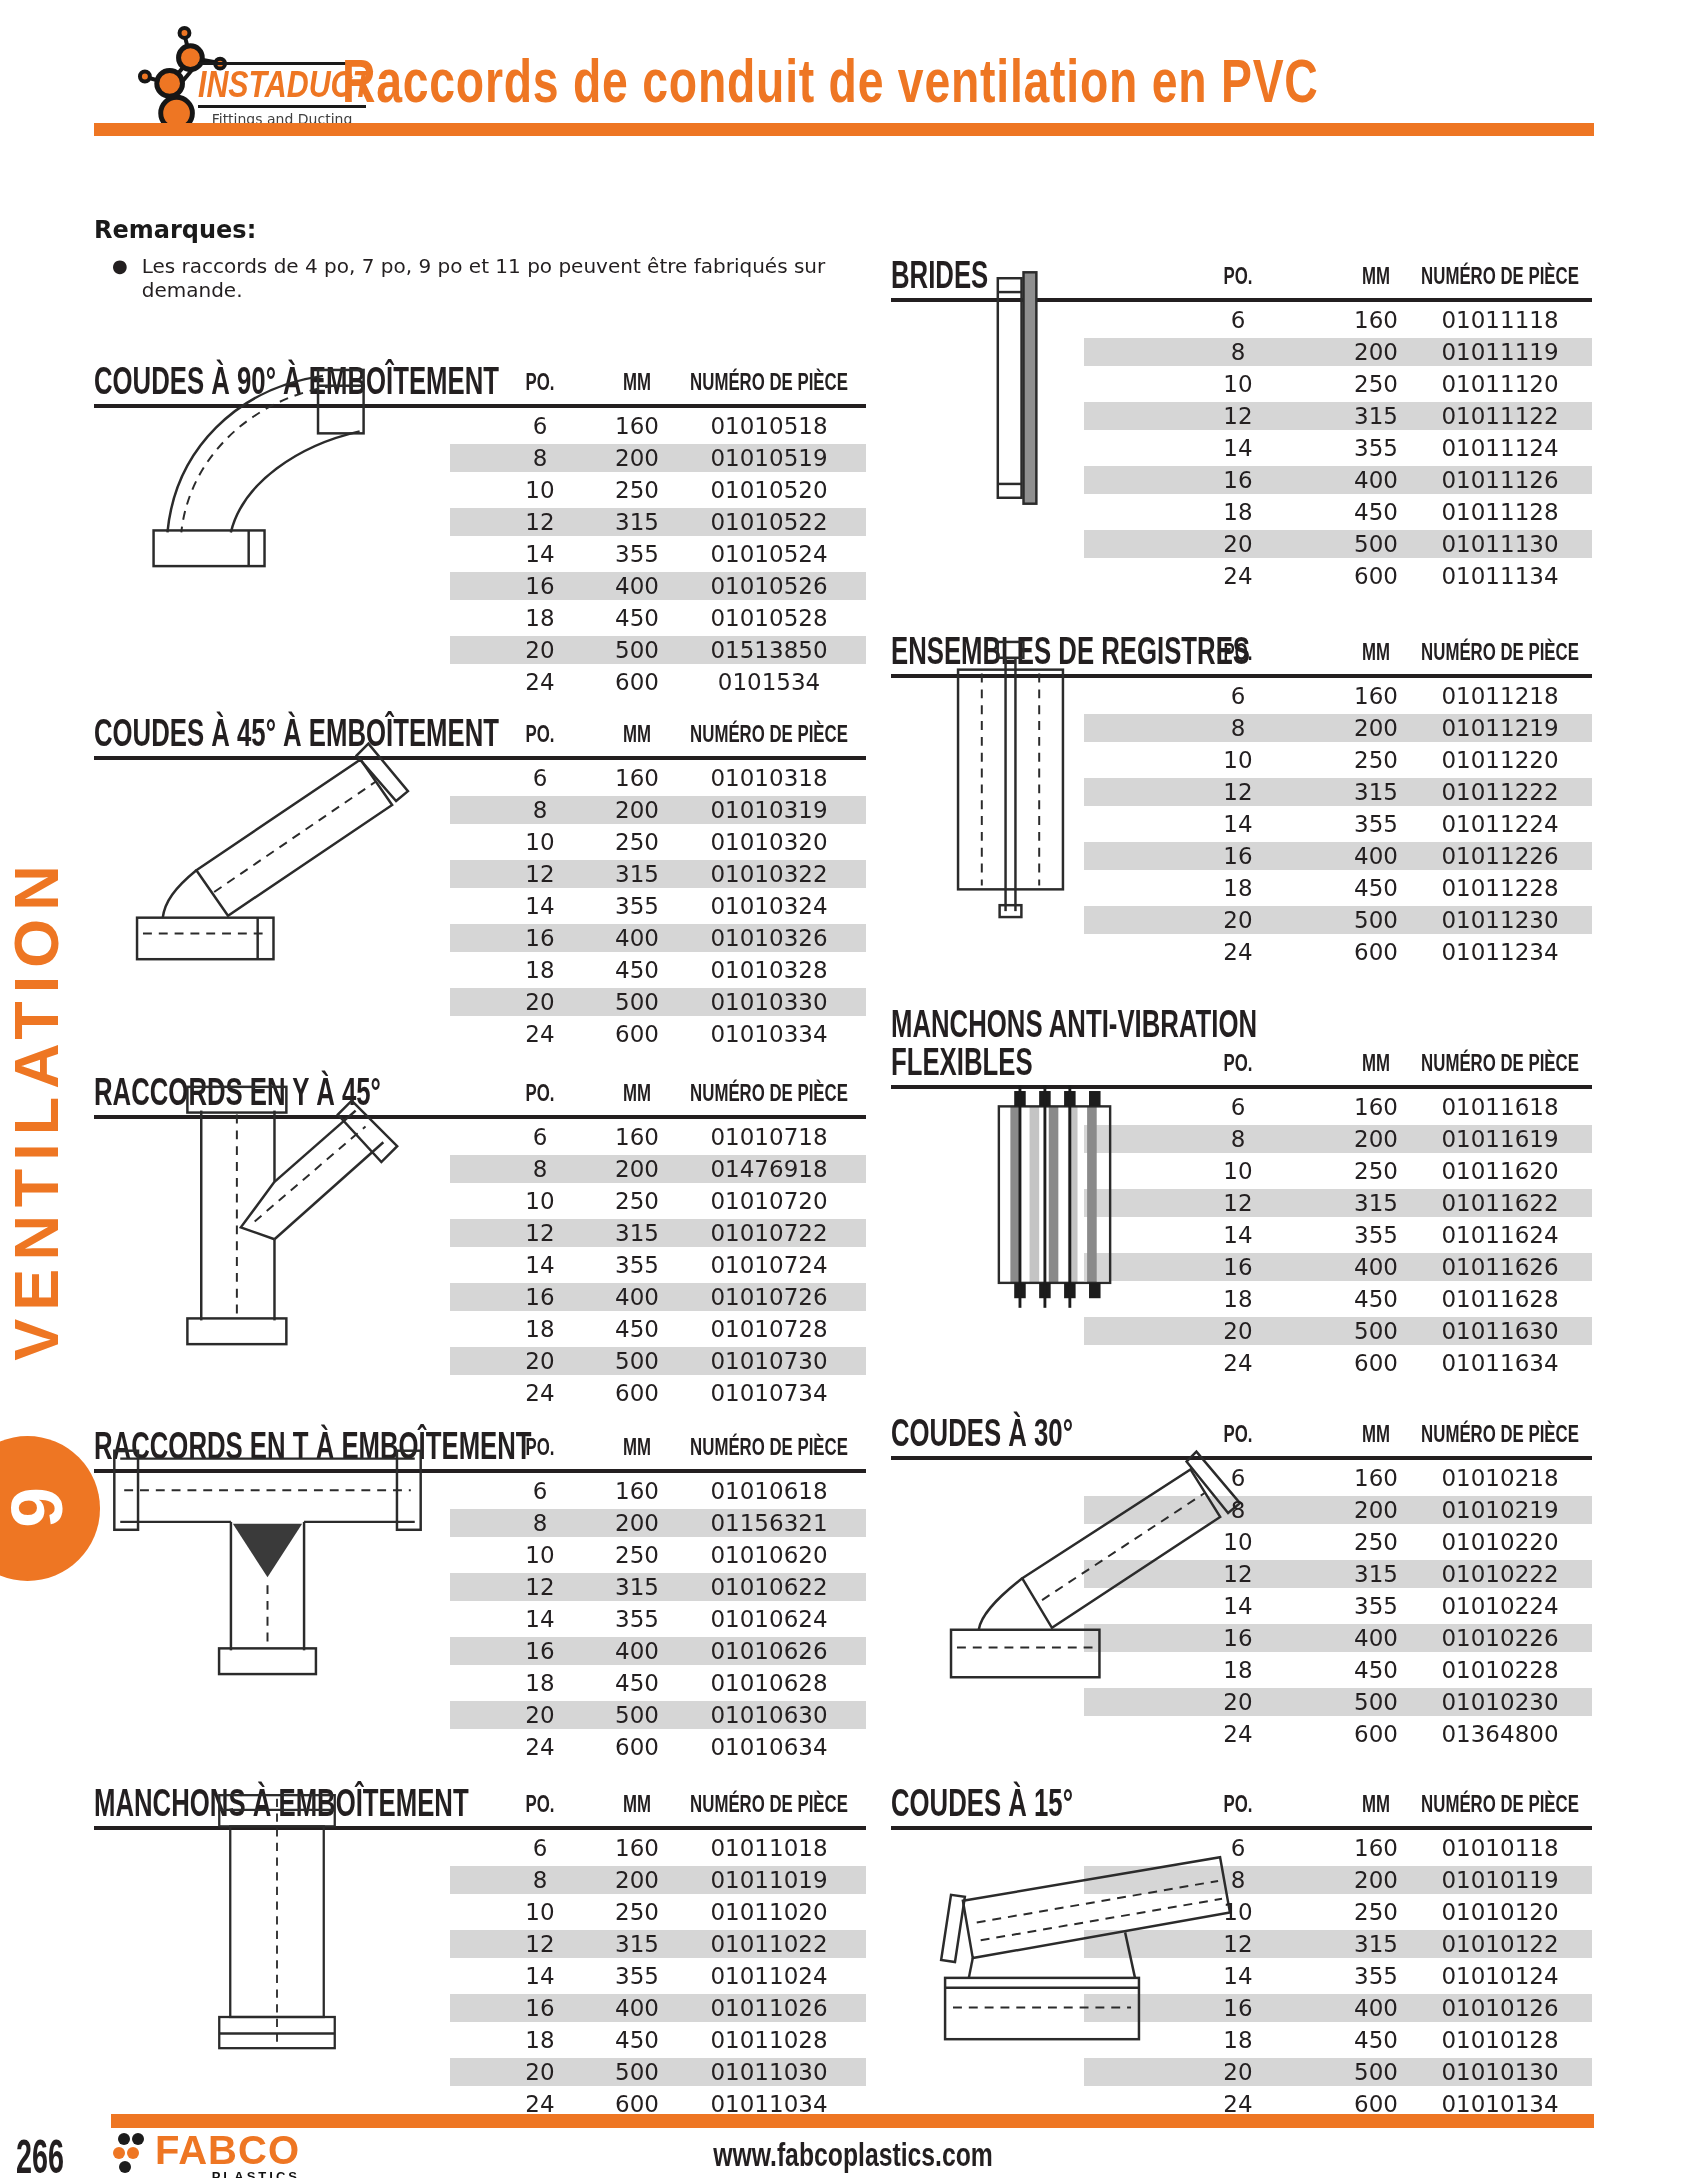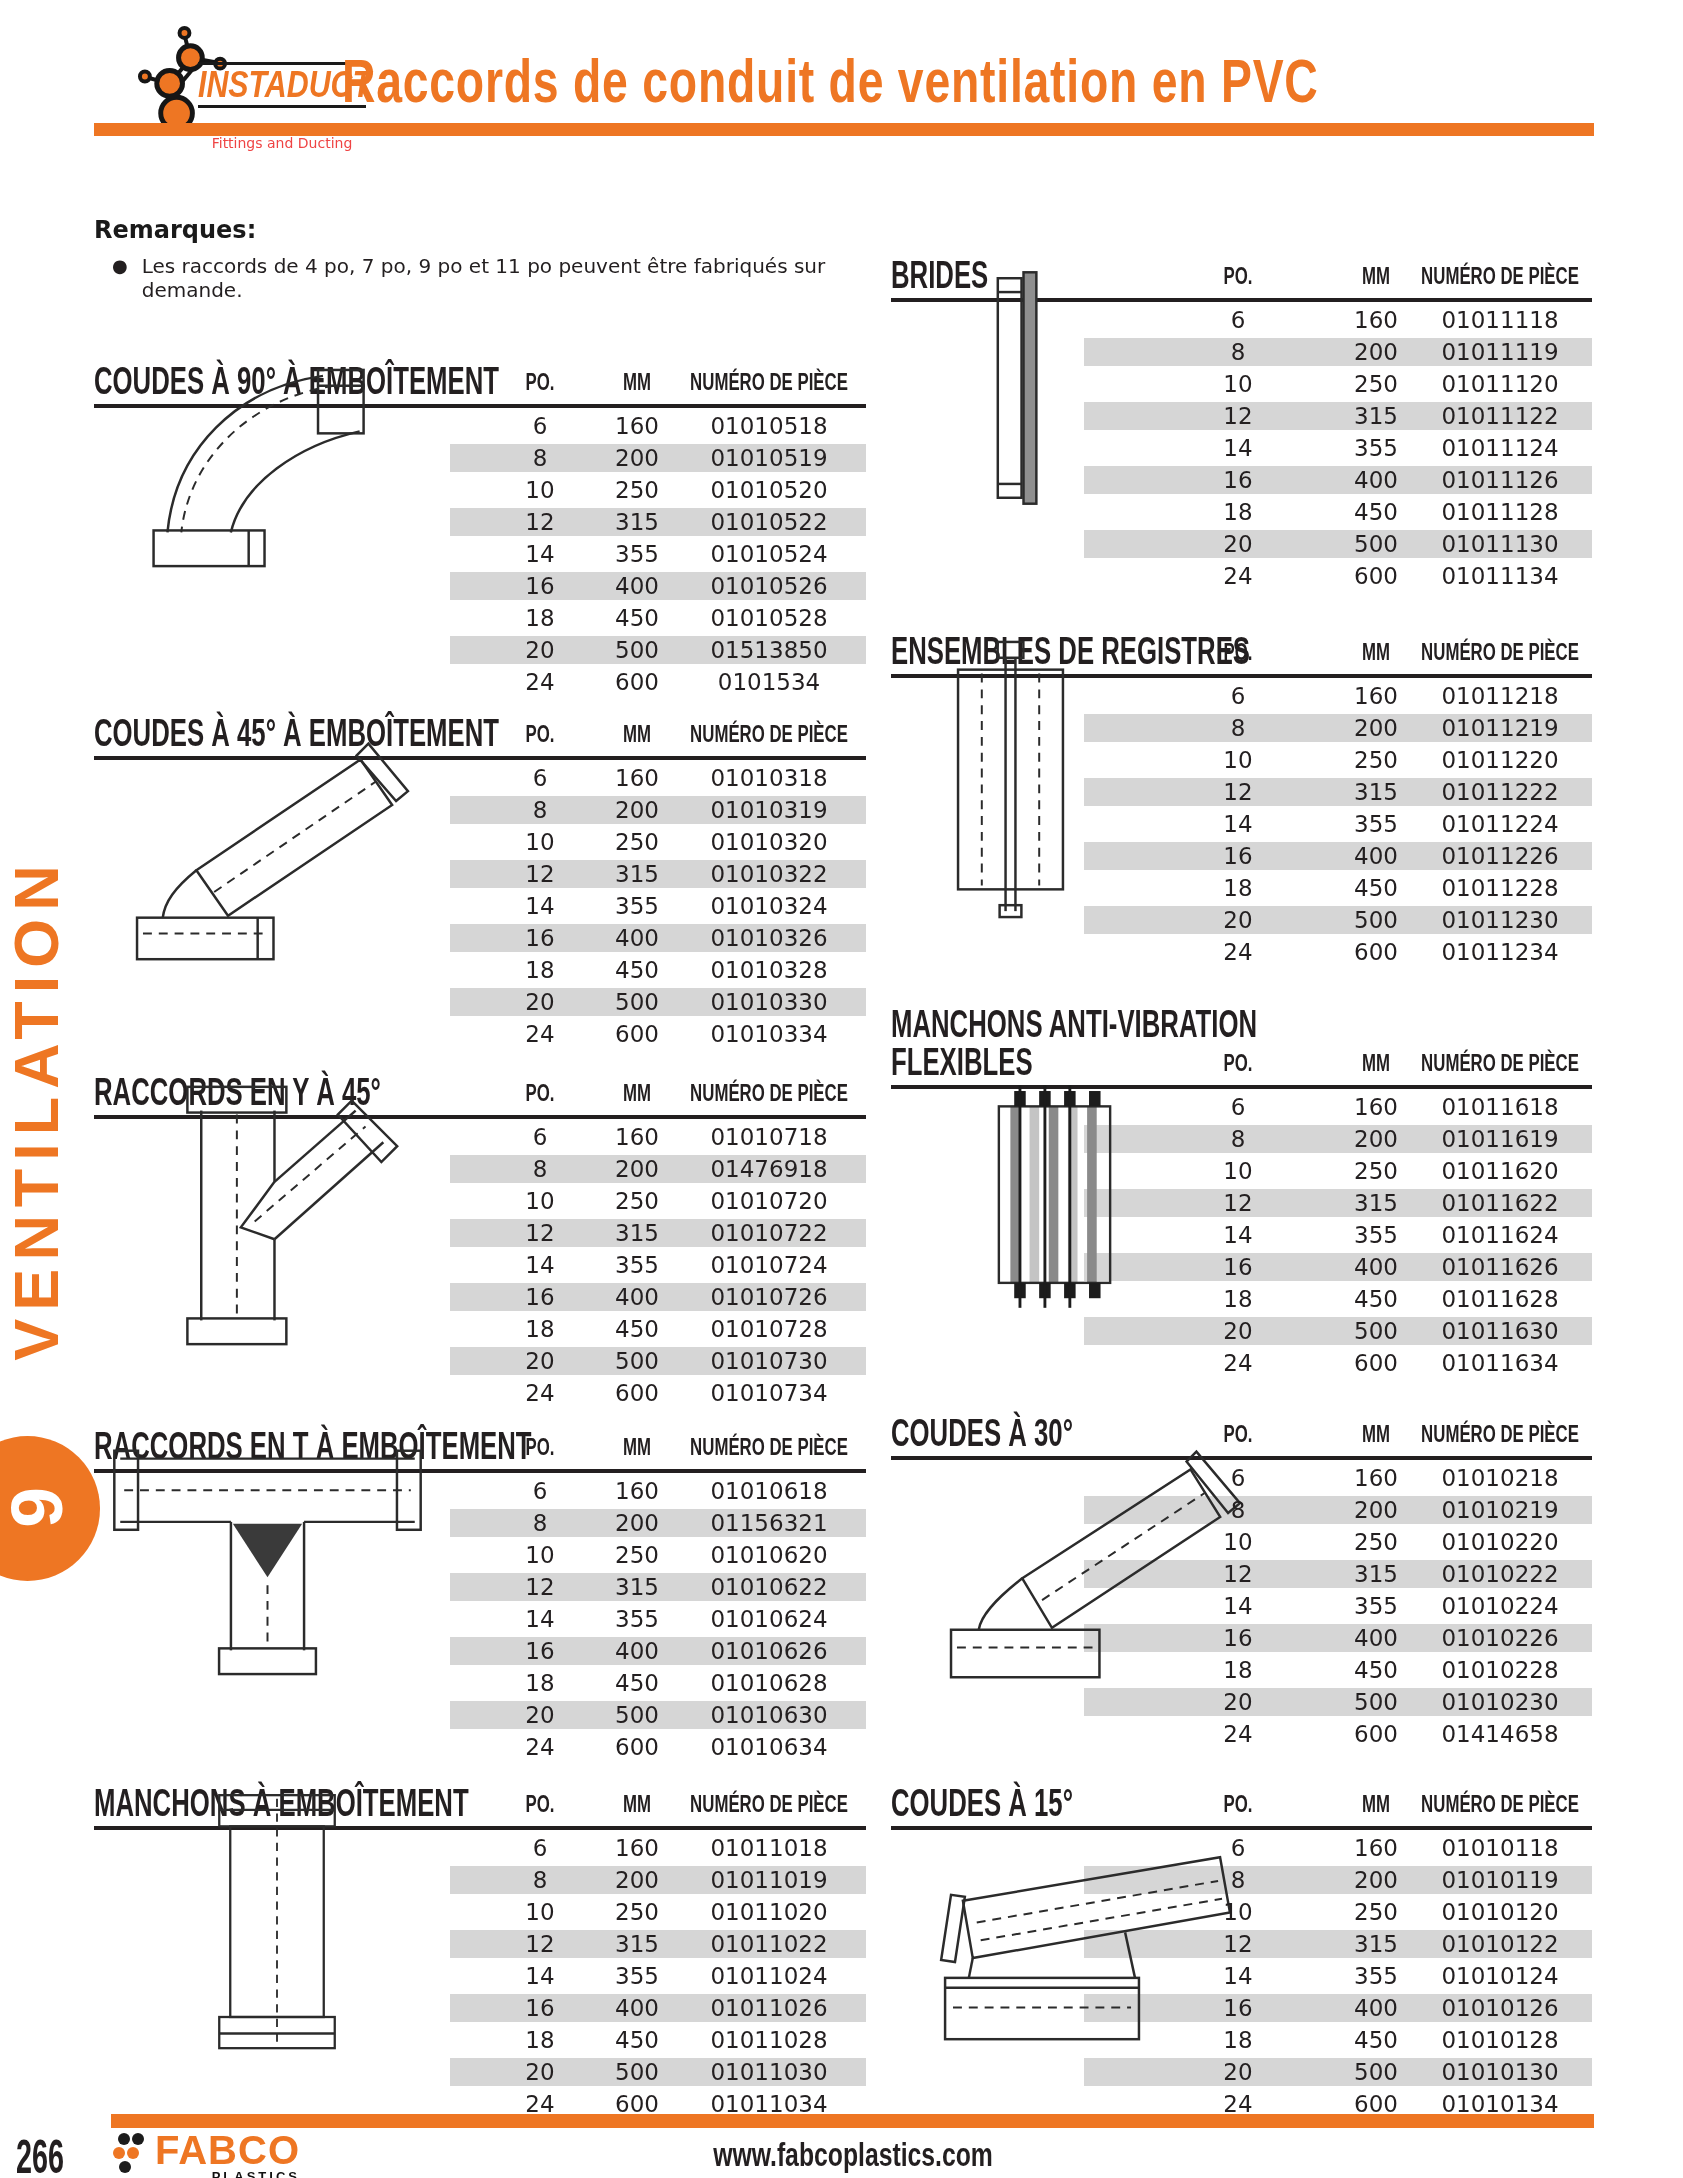"Fittings and Ducting" .logo-tag { color: #ef4444 -> #404040; margin-top: 24px -> none }
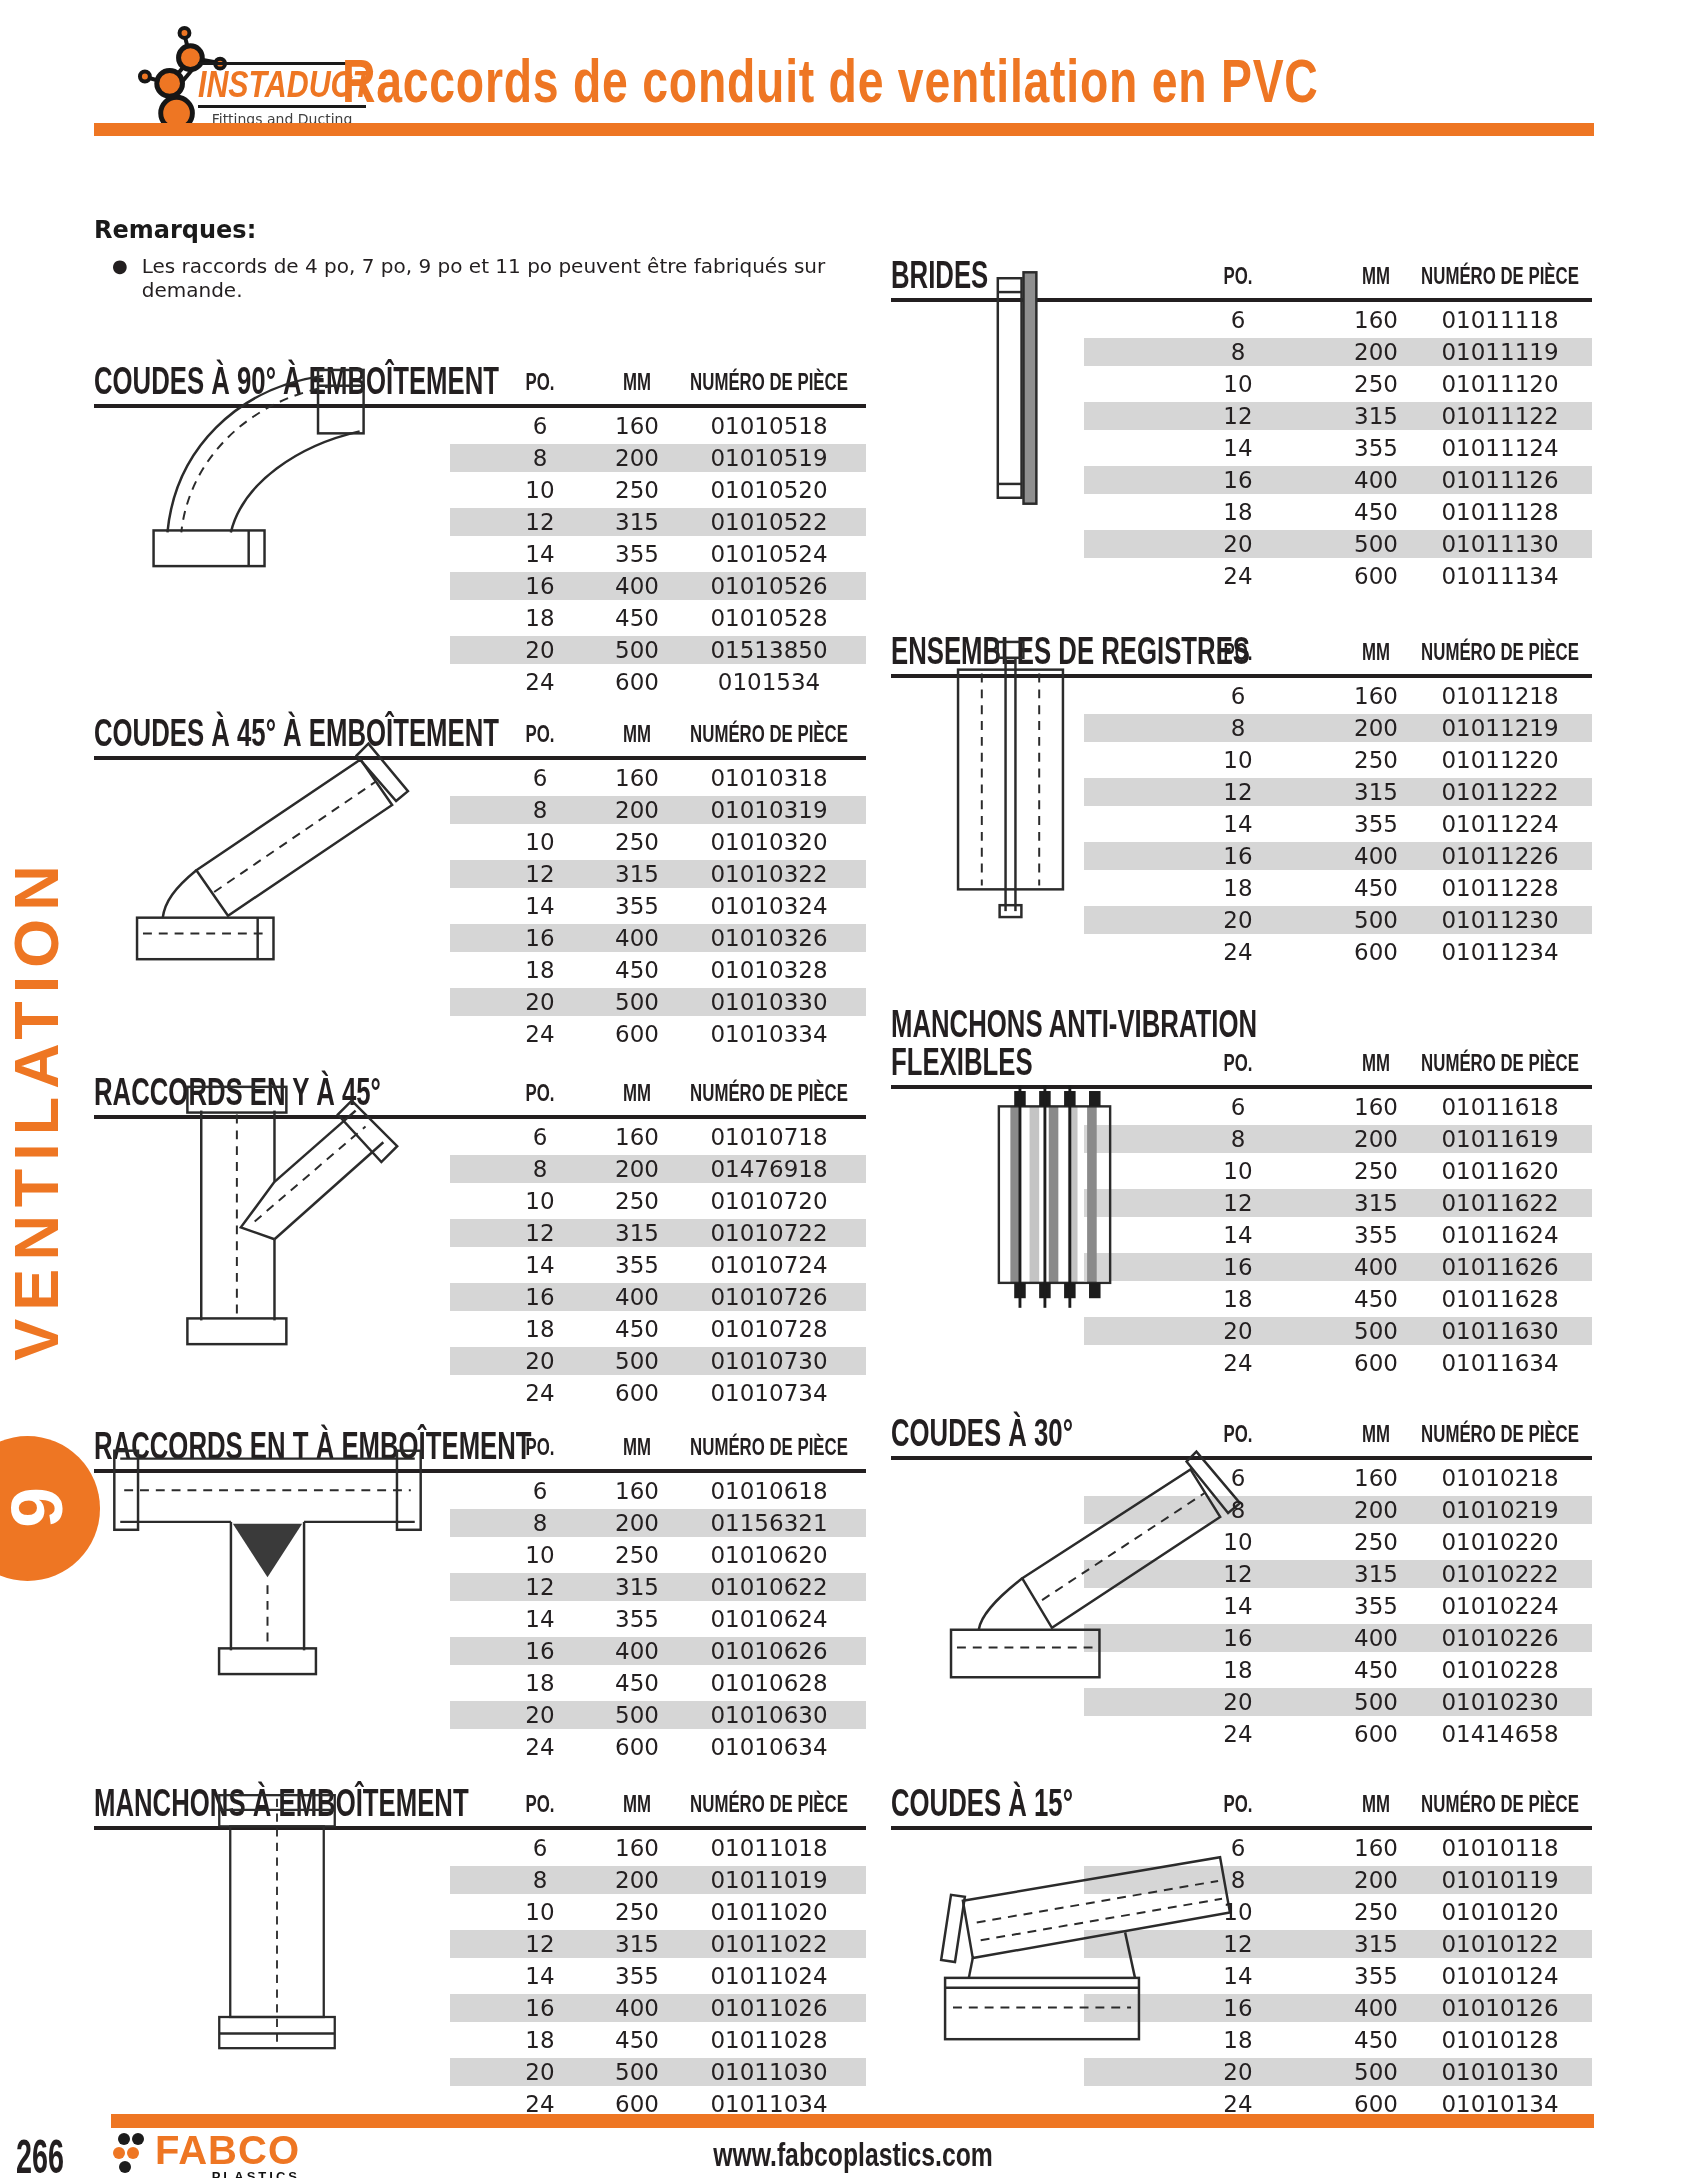"01414658" span.cell { text: 01414658 -> 01364800 }
